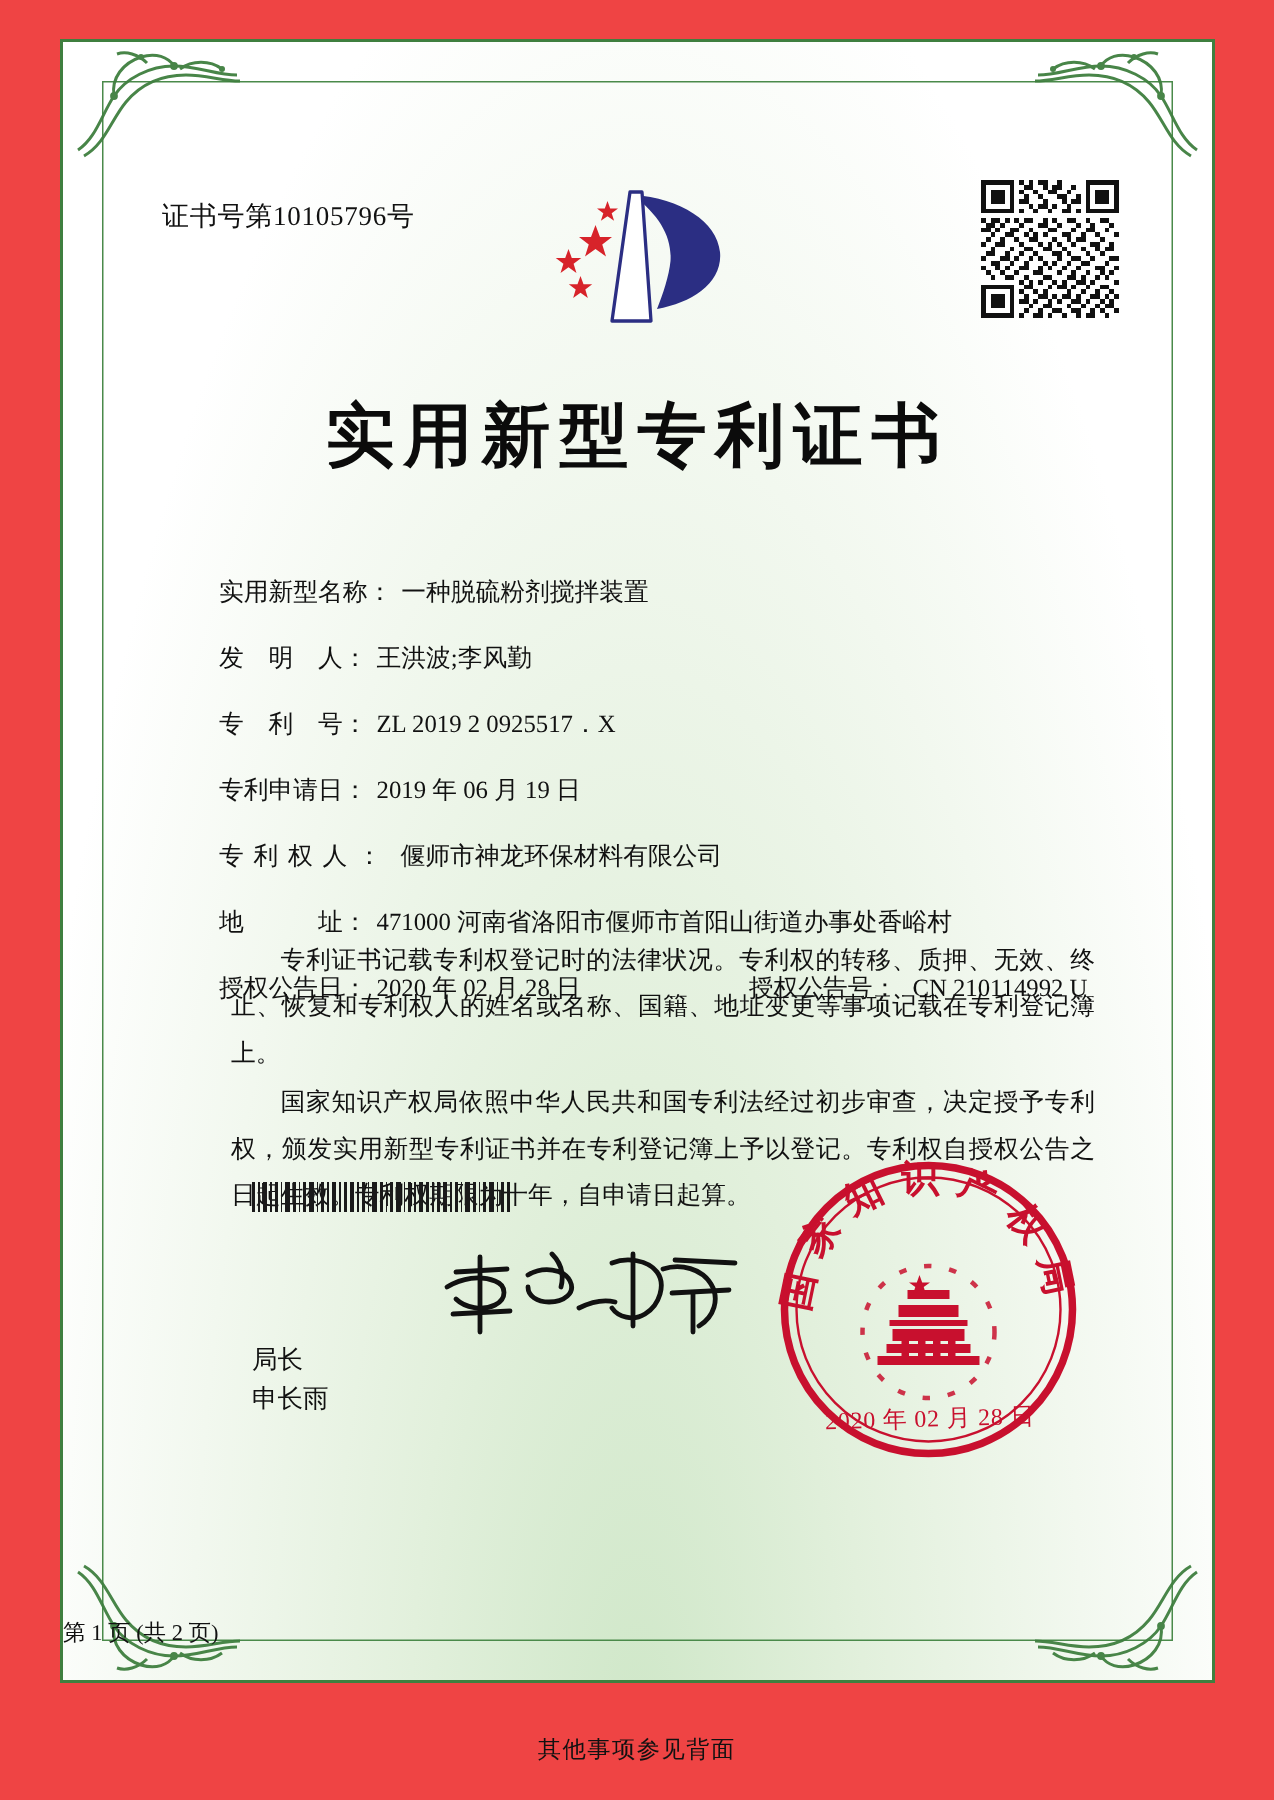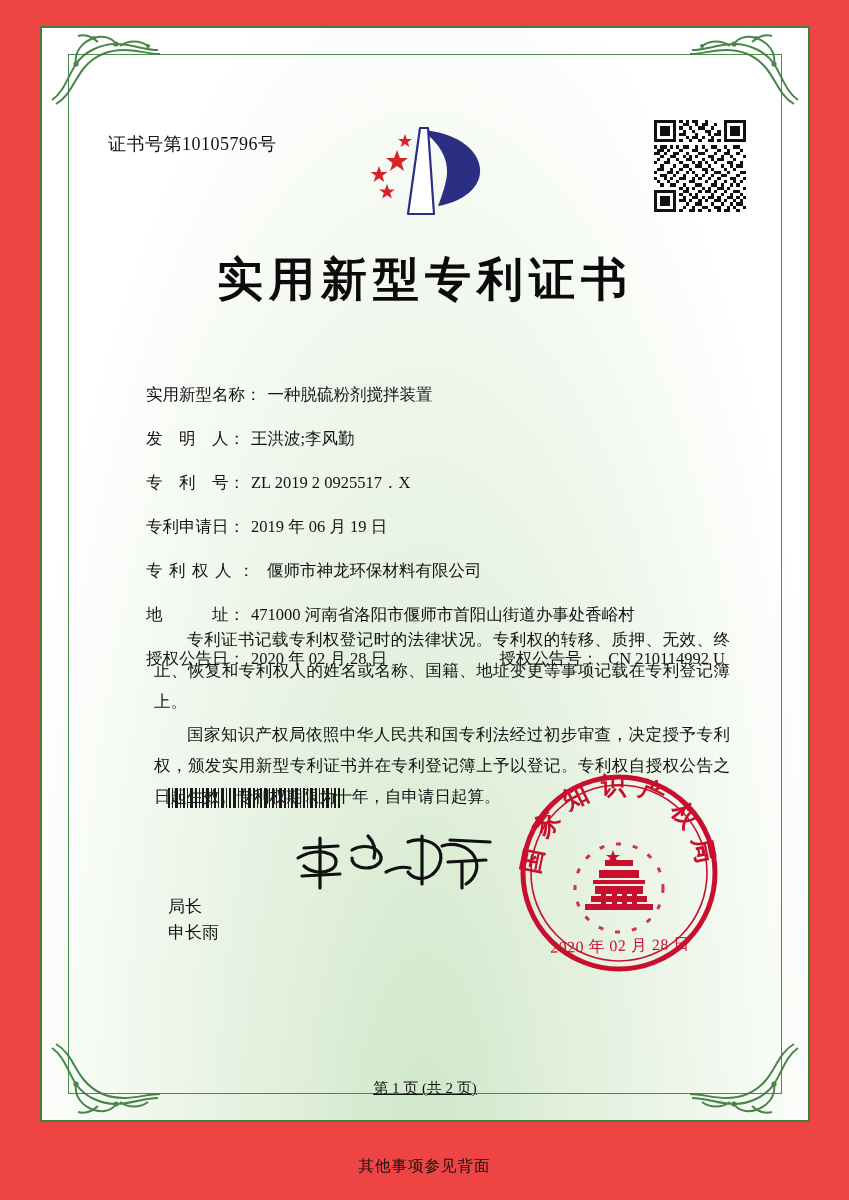"实用新型专利证书" .title { top: 221px -> 232px }
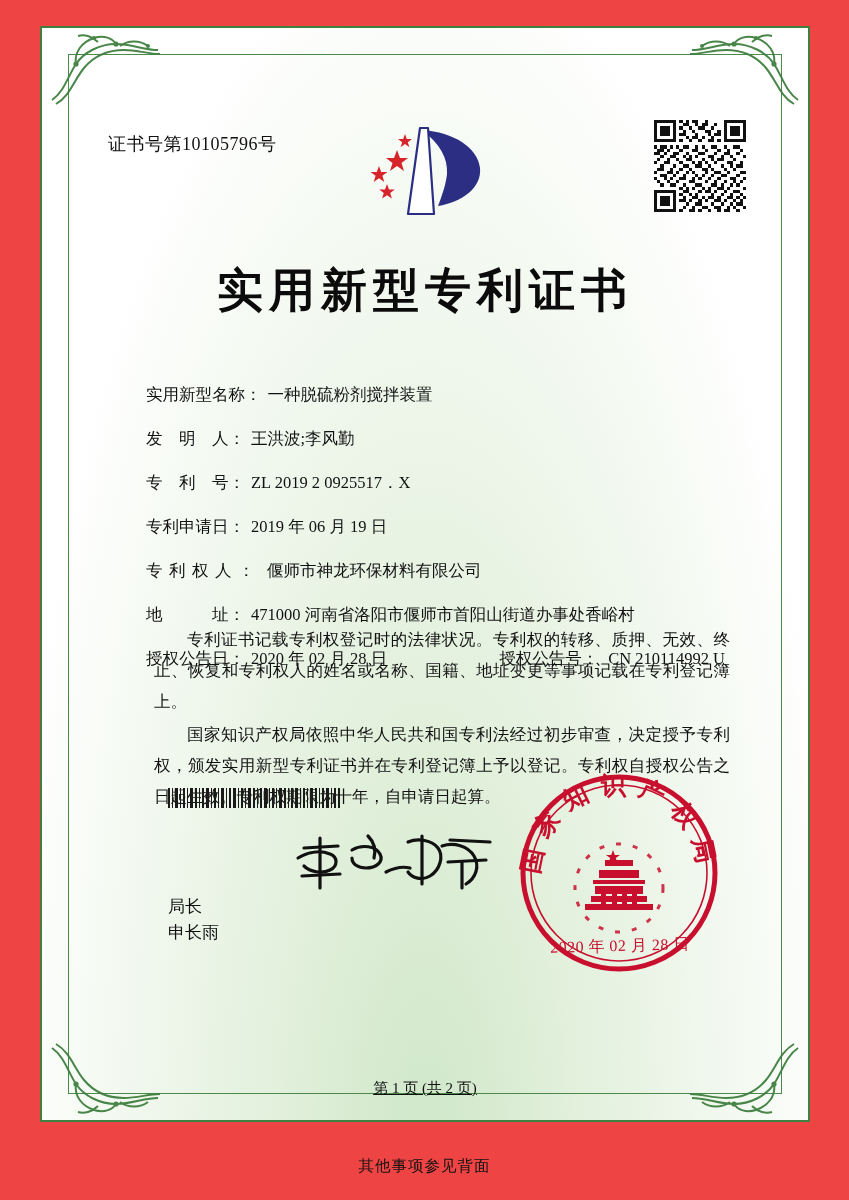"第 1 页 (共 2" .page-no { text-align: center -> left; text-decoration: underline -> none }
